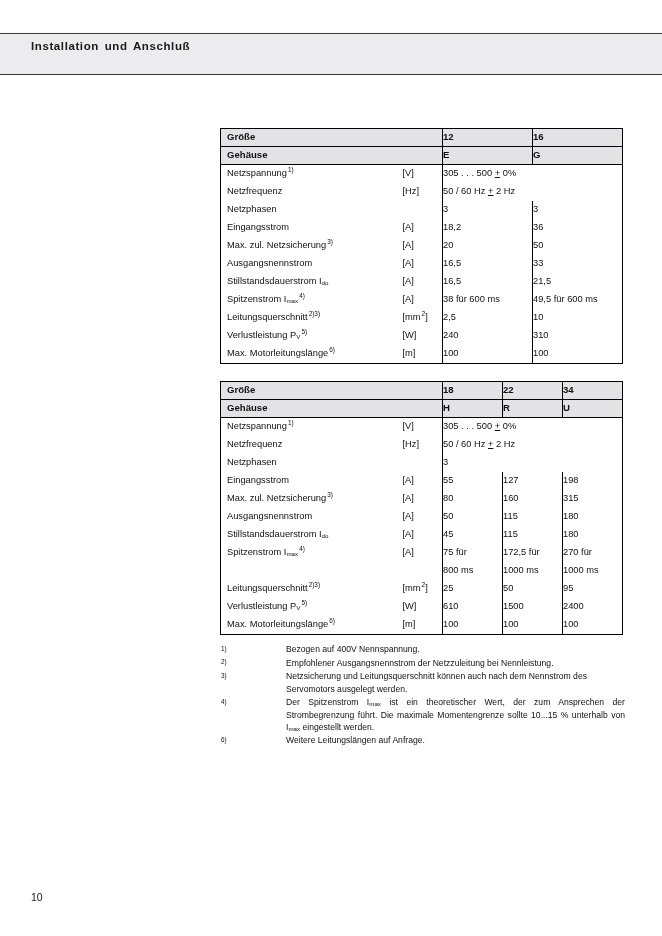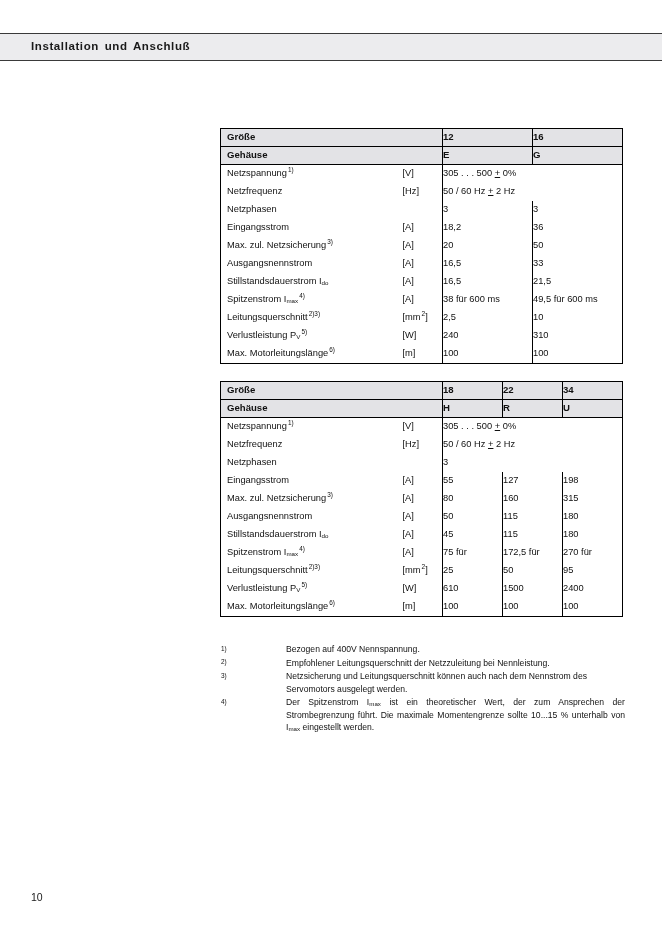"Installation und Anschluß" .page-header { height: 28px -> 42px }
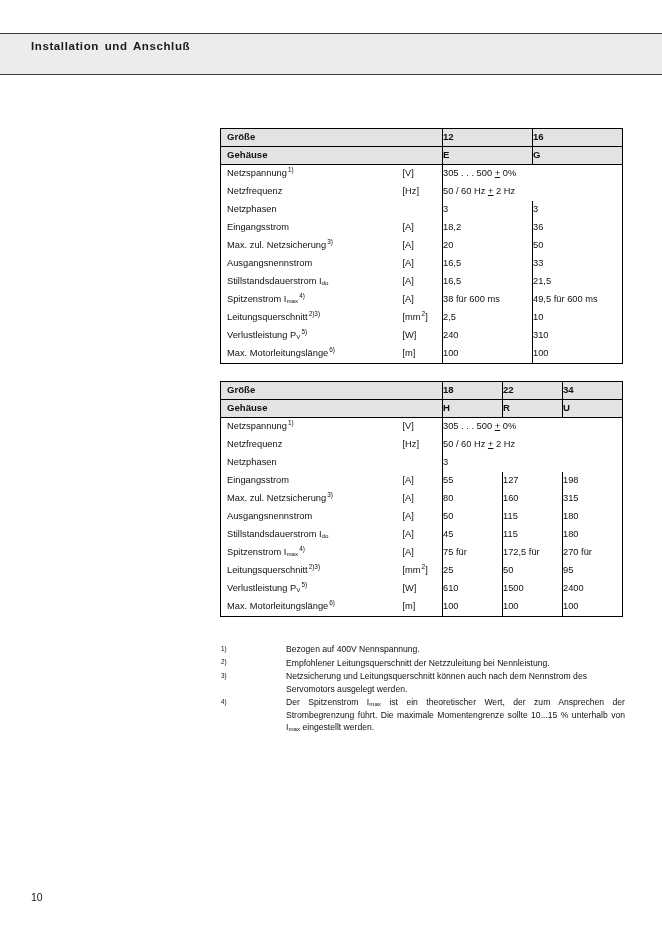"800 ms" tr.body { html: none -> <tr> <td></td> <td></td> <td>800 ms</td> <td>1000 ms</td> <td>1000 ms</td> </tr> }
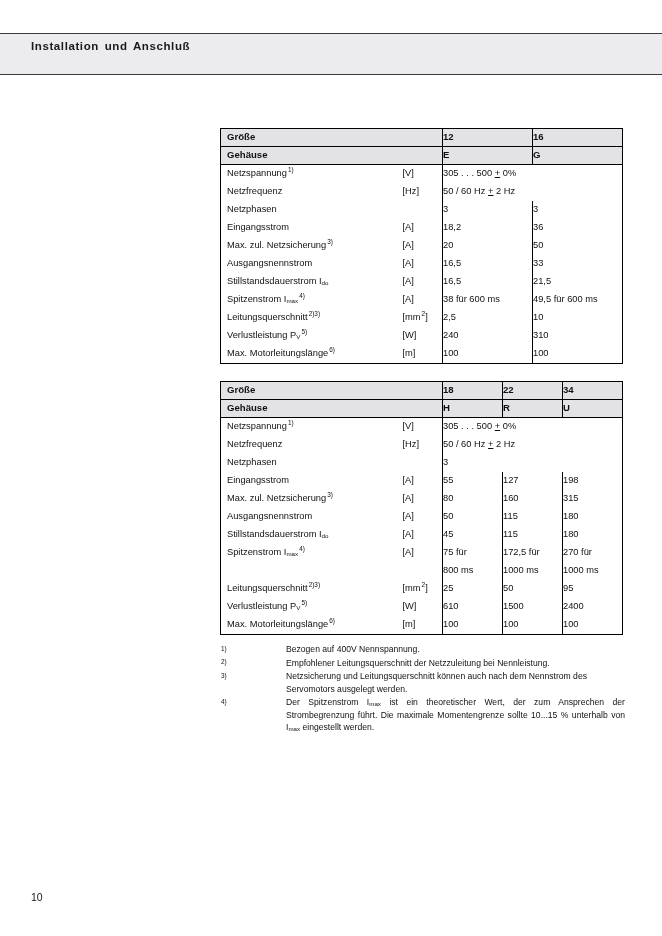"Empfohlener Leitungsquerschnitt der" div.fn-text { text: Leitungsquerschnitt -> Ausgangsnennstrom }
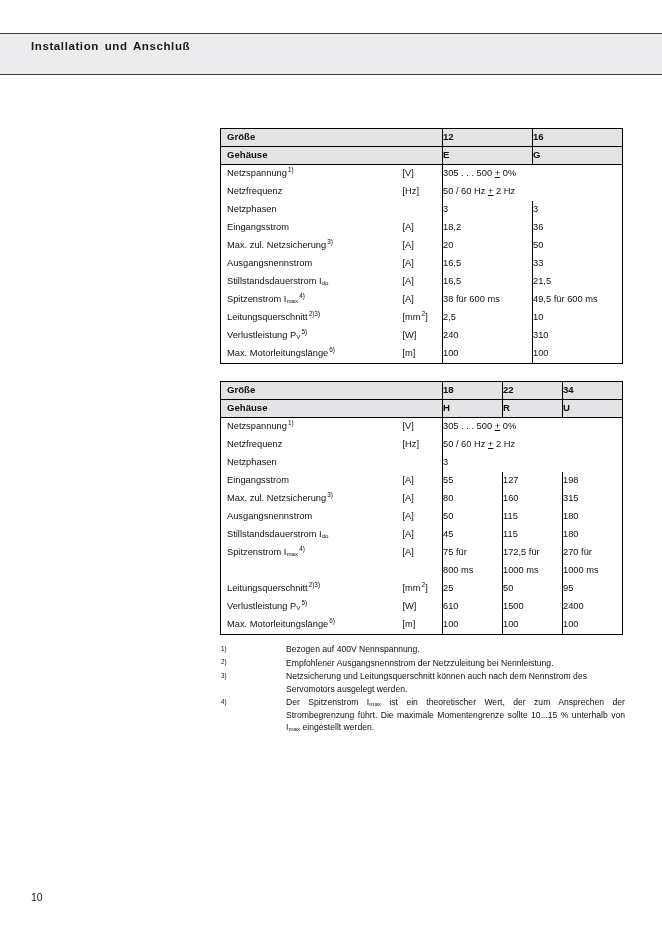"Weitere Leitungslängen auf Anfrage." div.fn-row { html: none -> <div> <div>6)</div> <div>Weitere Leitungslängen auf Anfrage.</div> </div> }
